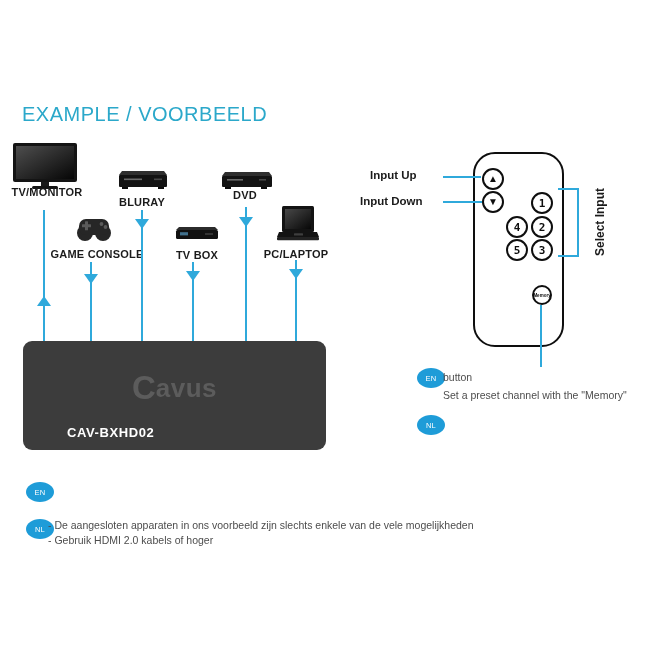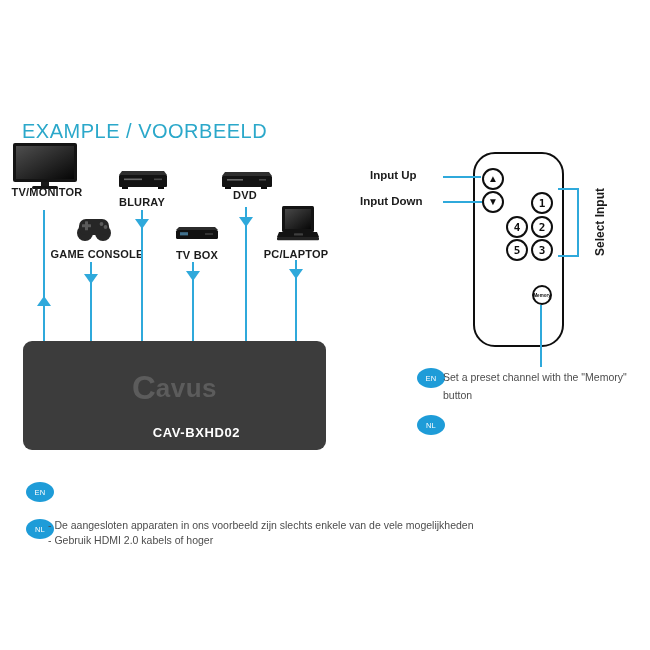"EXAMPLE / VOORBEELD" .title { margin-top: 17px -> none }
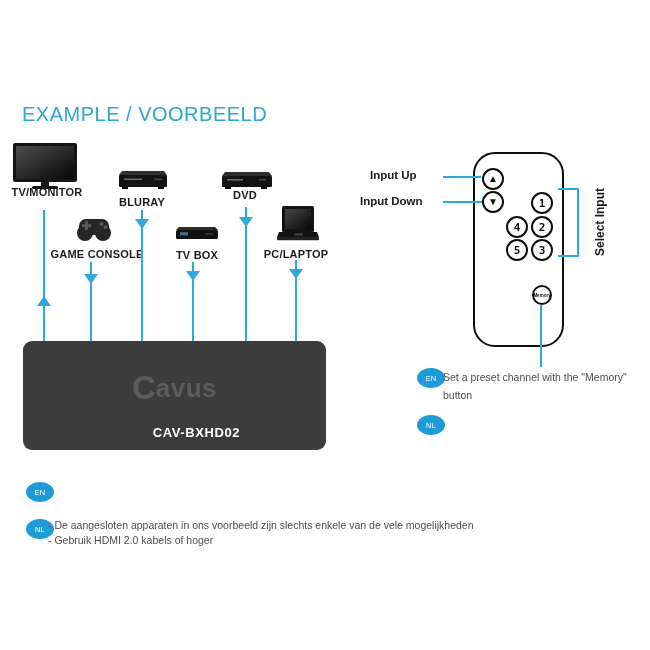"Set a preset channel with" div { order: before "button" -> after "button" }
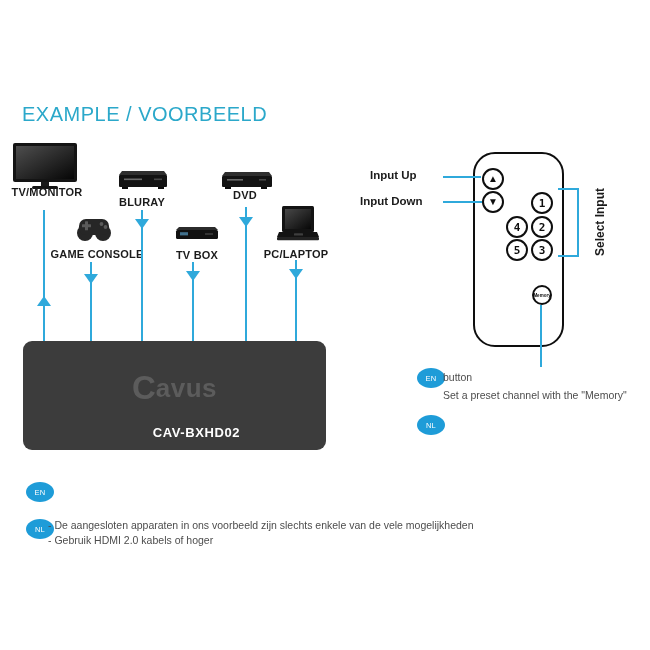"CAV-BXHD02" .model { text-align: center -> left }
